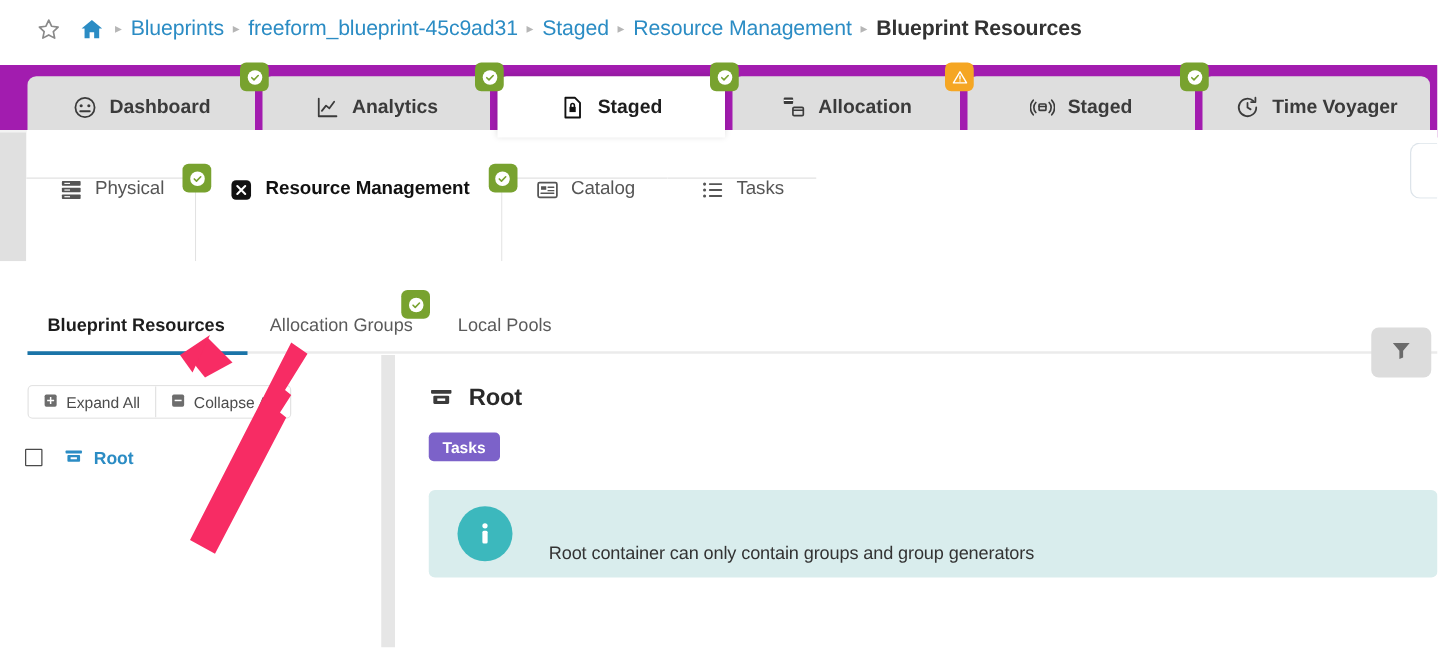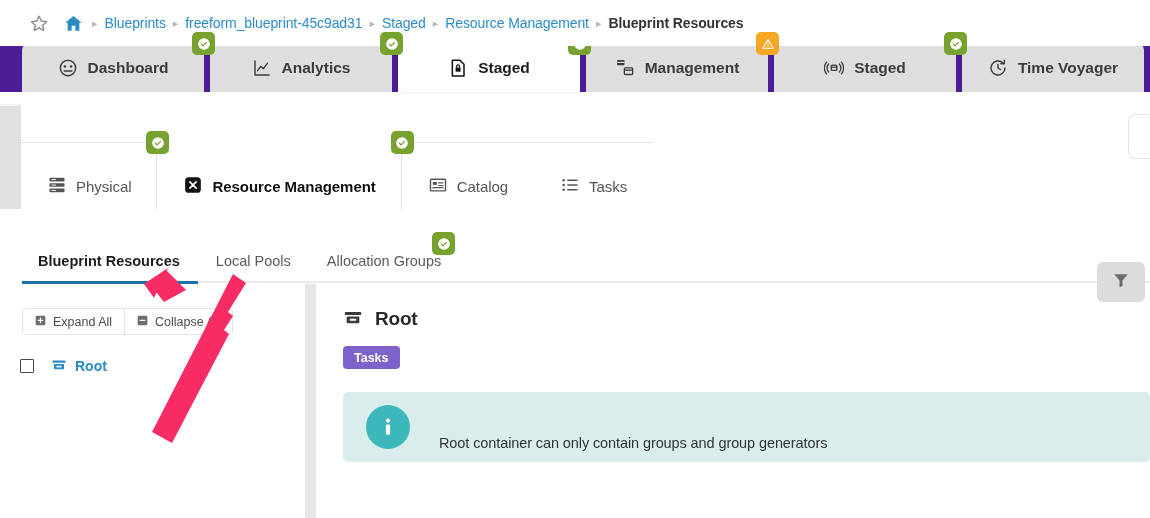"Blueprints" .crumb { font-size: 14px -> 17px }
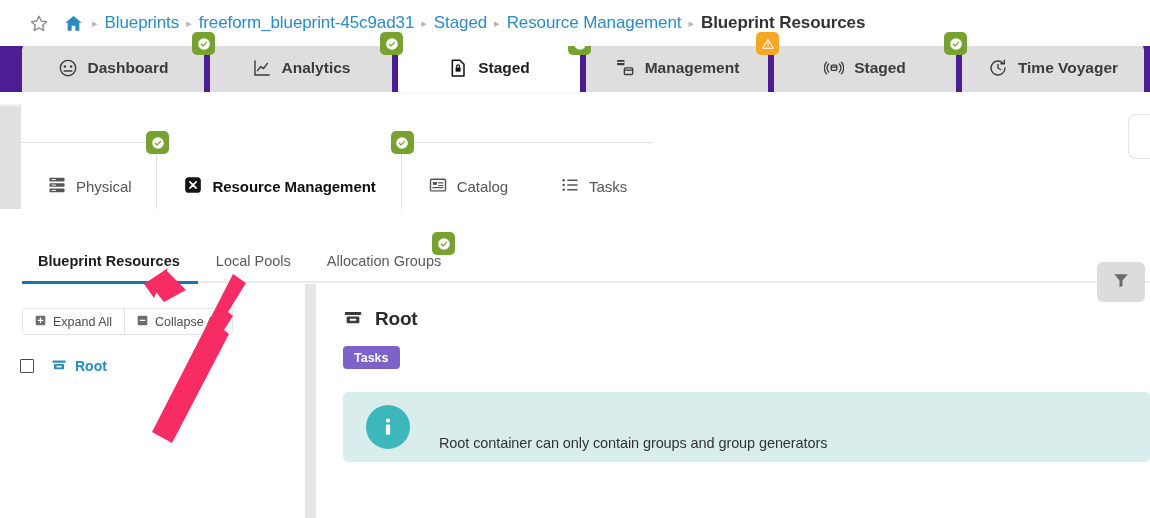"Dashboard" .tabs-l1-wrap { background: #4c1d95 -> #a21caf; top: 34px -> 52px }
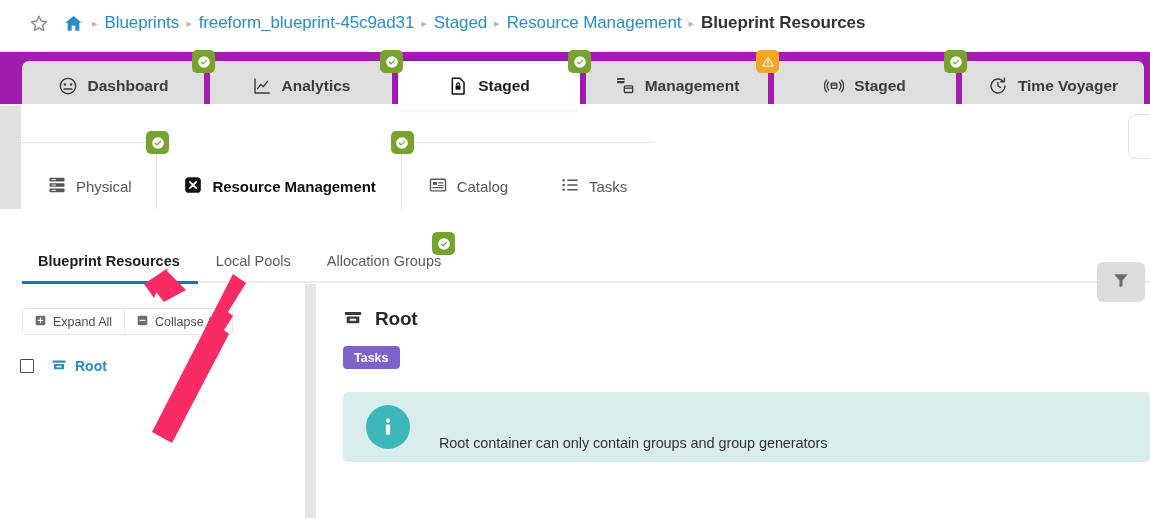"Management" span.tab-lbl { text: Management -> Allocation }
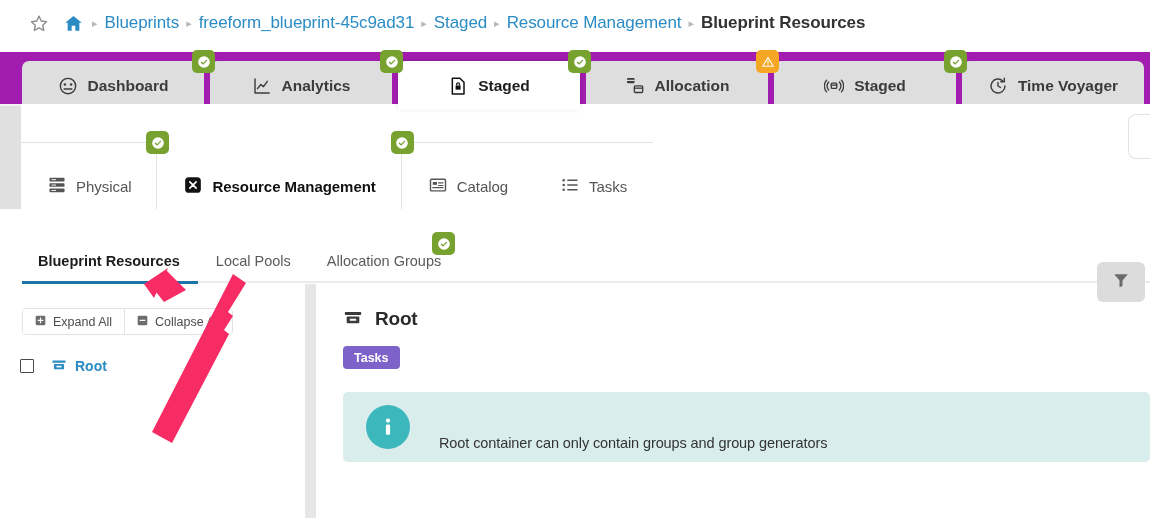"Physical" .tab-l2 { align-items: flex-end -> flex-start; padding: 14px 26px -> 0 26px }
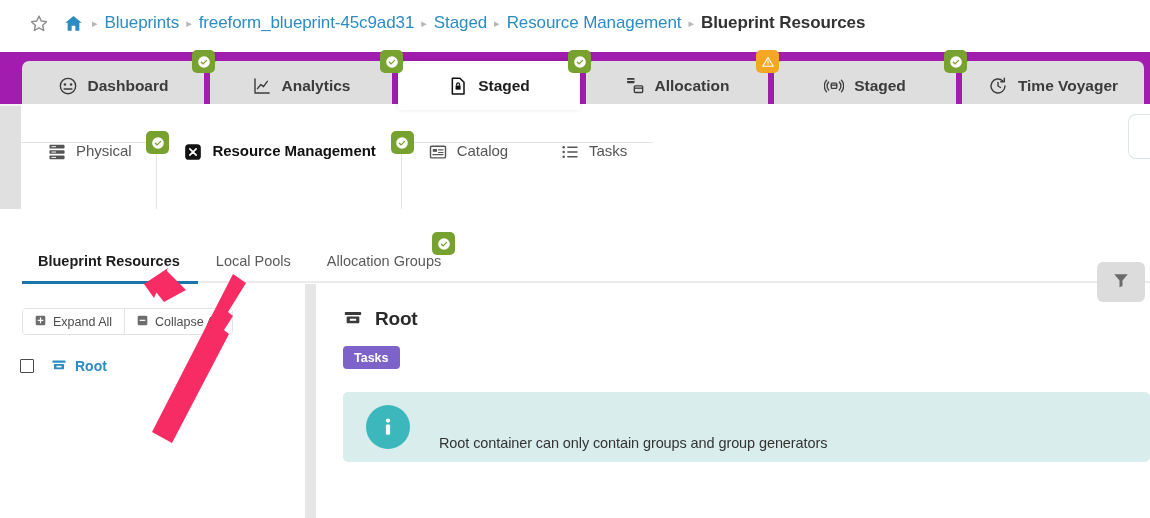"Local Pools" div.tab-l3 { order: before "Allocation Groups" -> after "Allocation Groups" }
